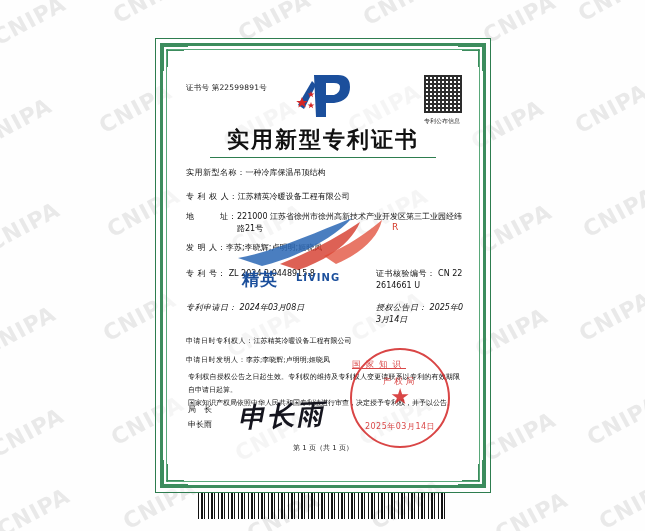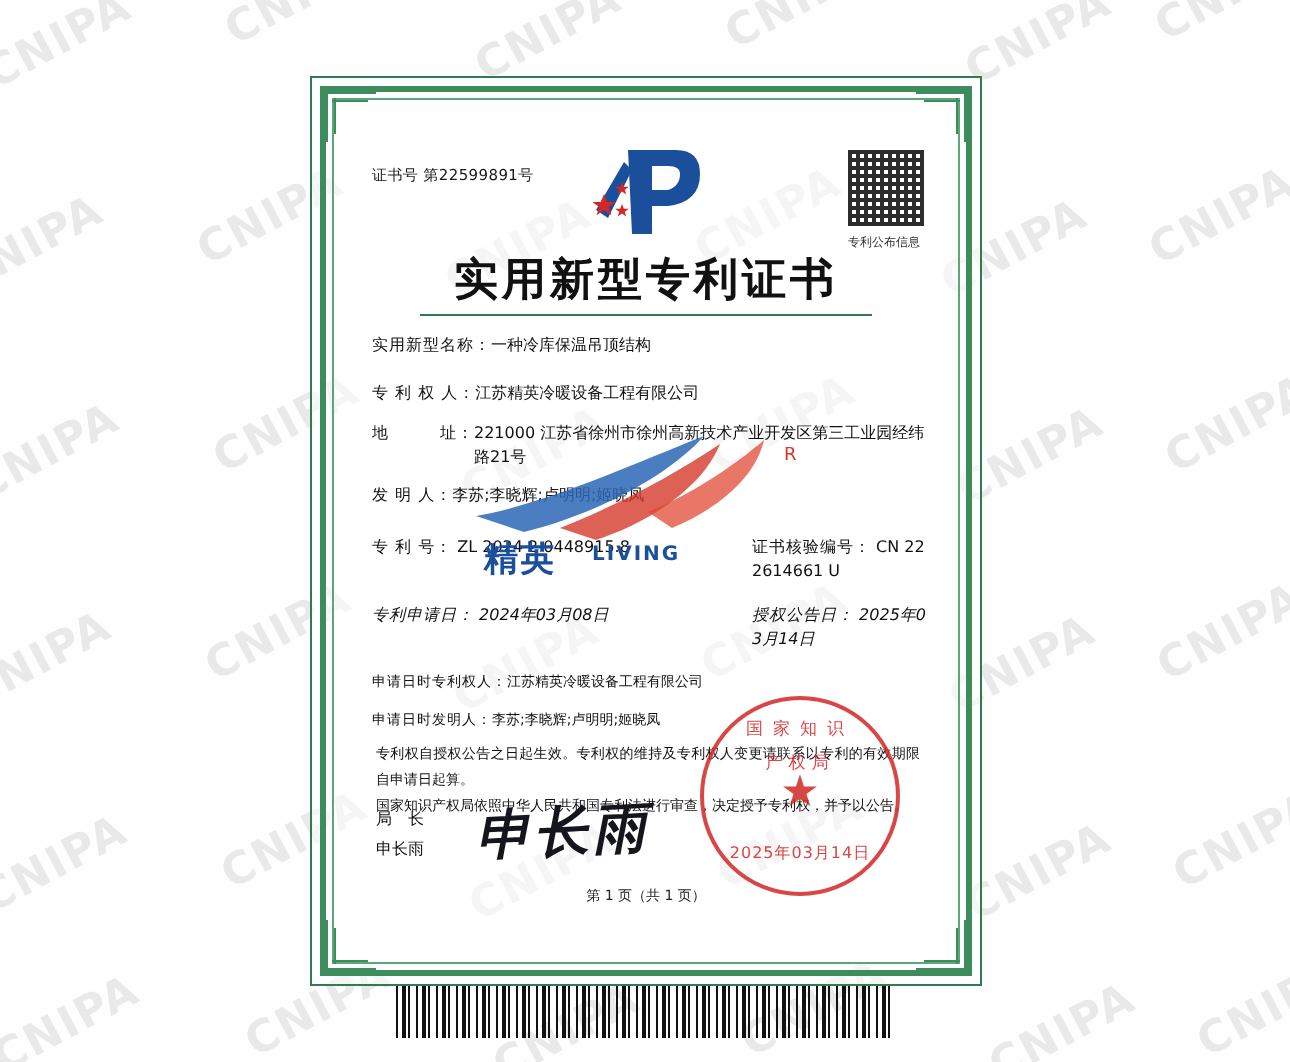"国家知识" .seal .seal-top { text-align: center -> none; text-decoration: none -> underline }
